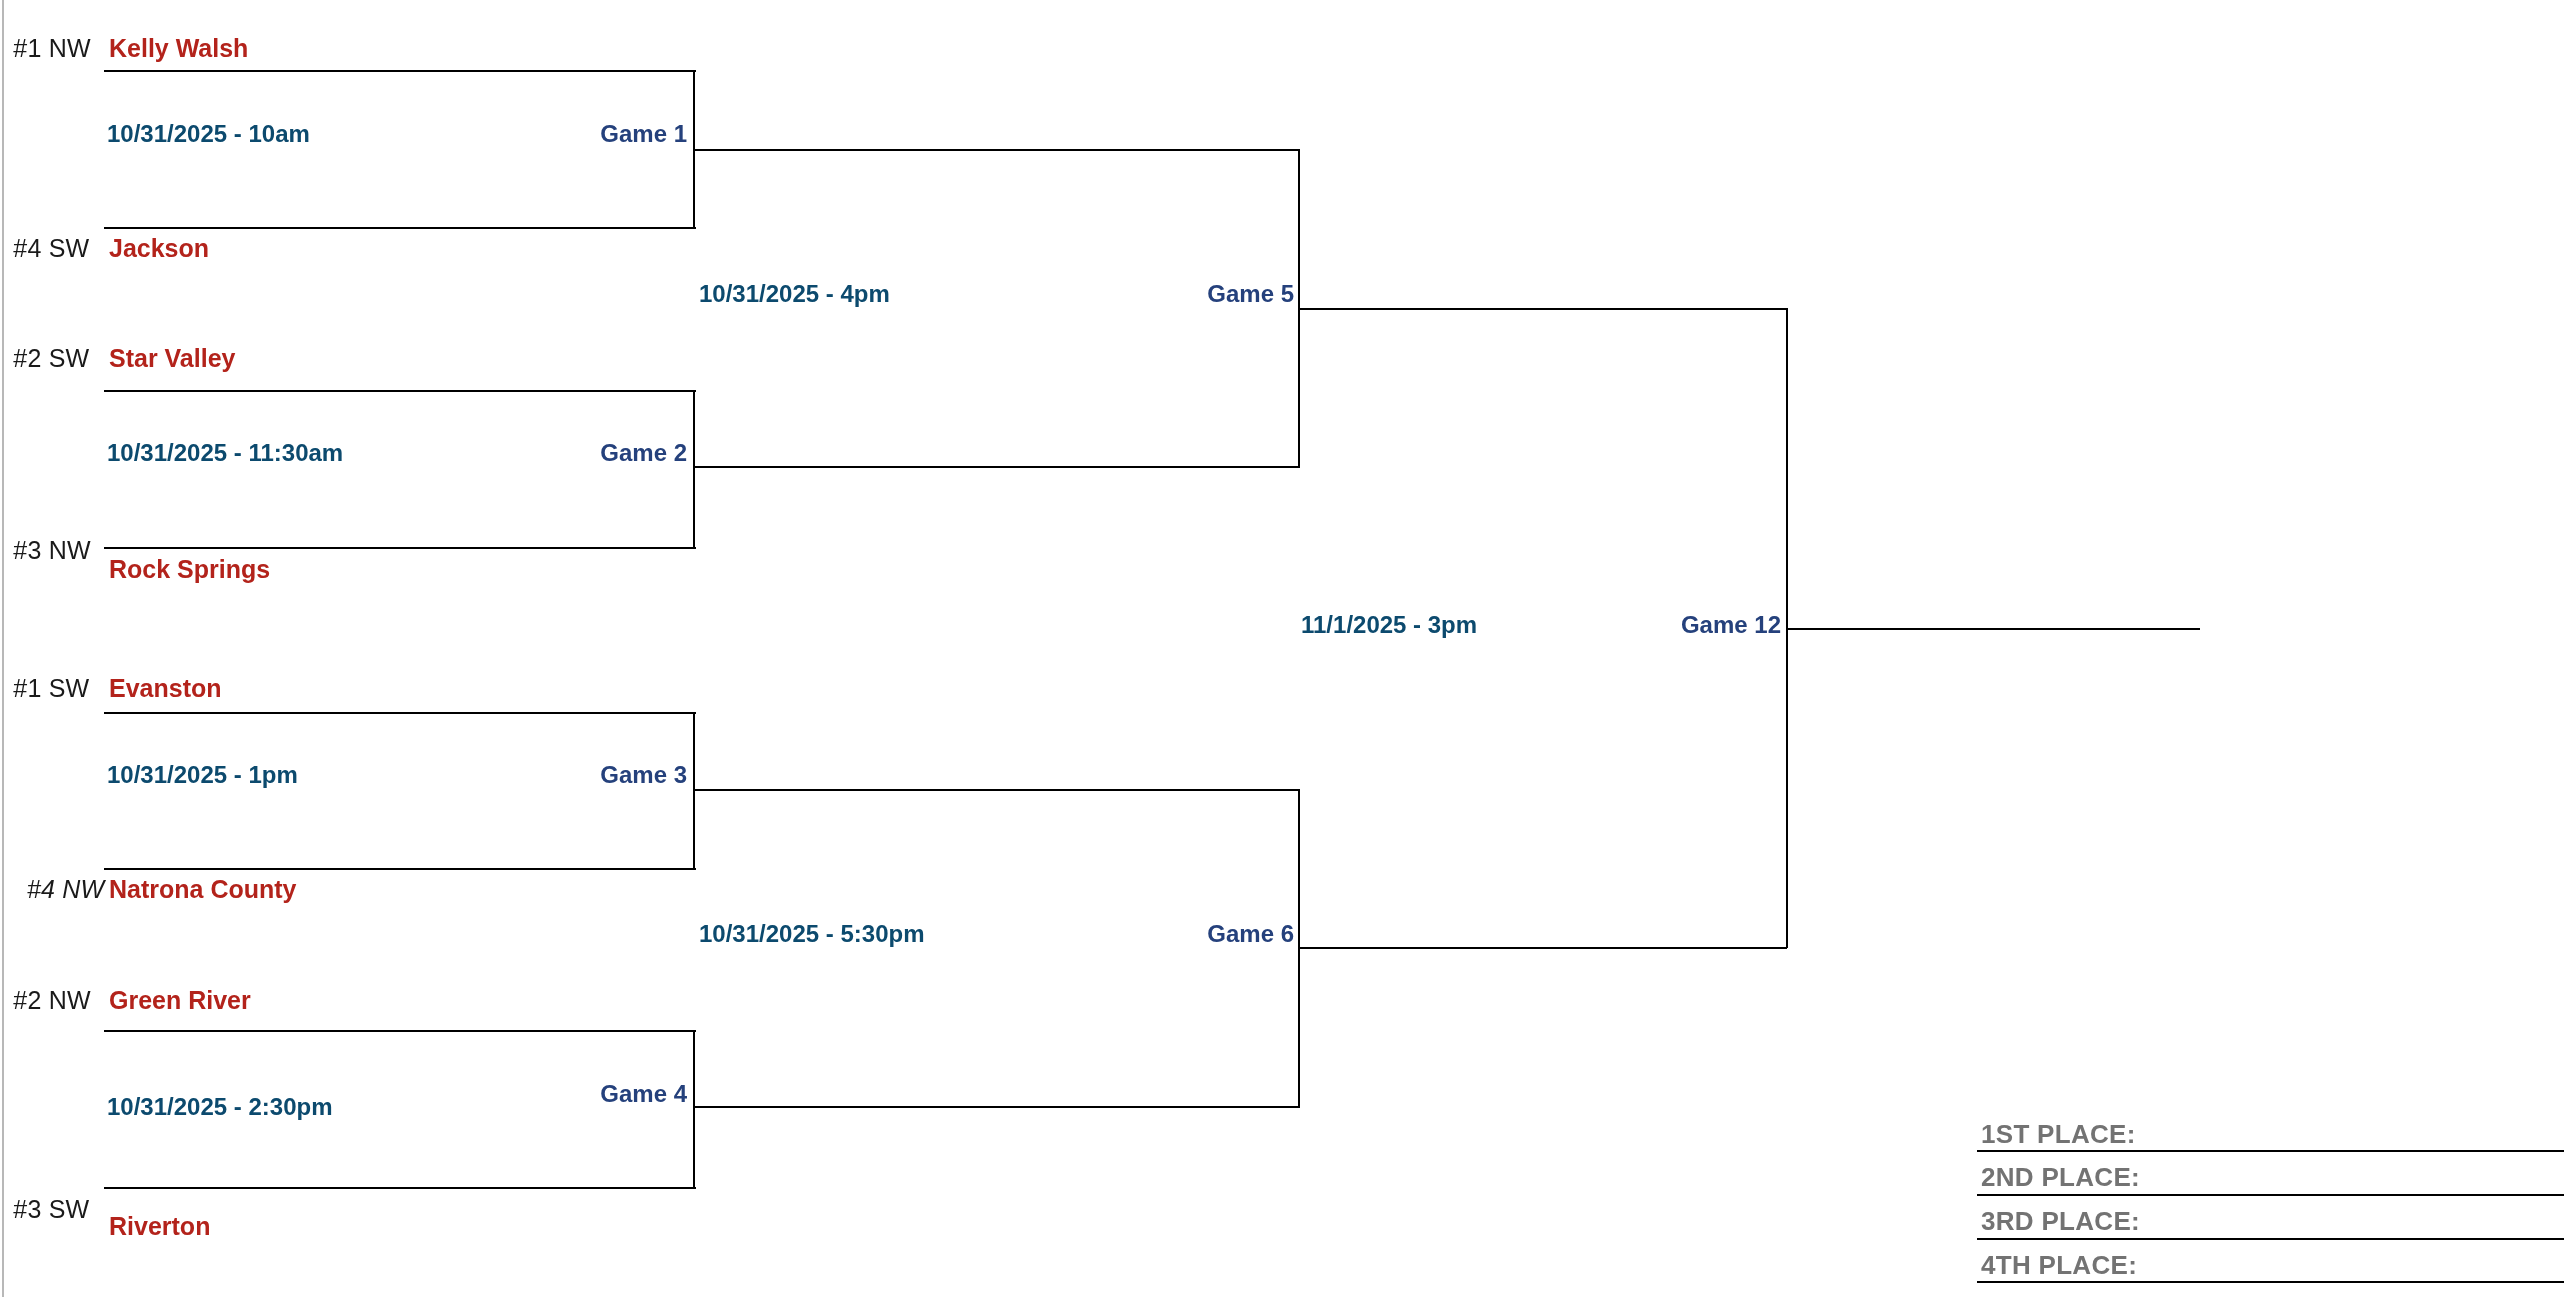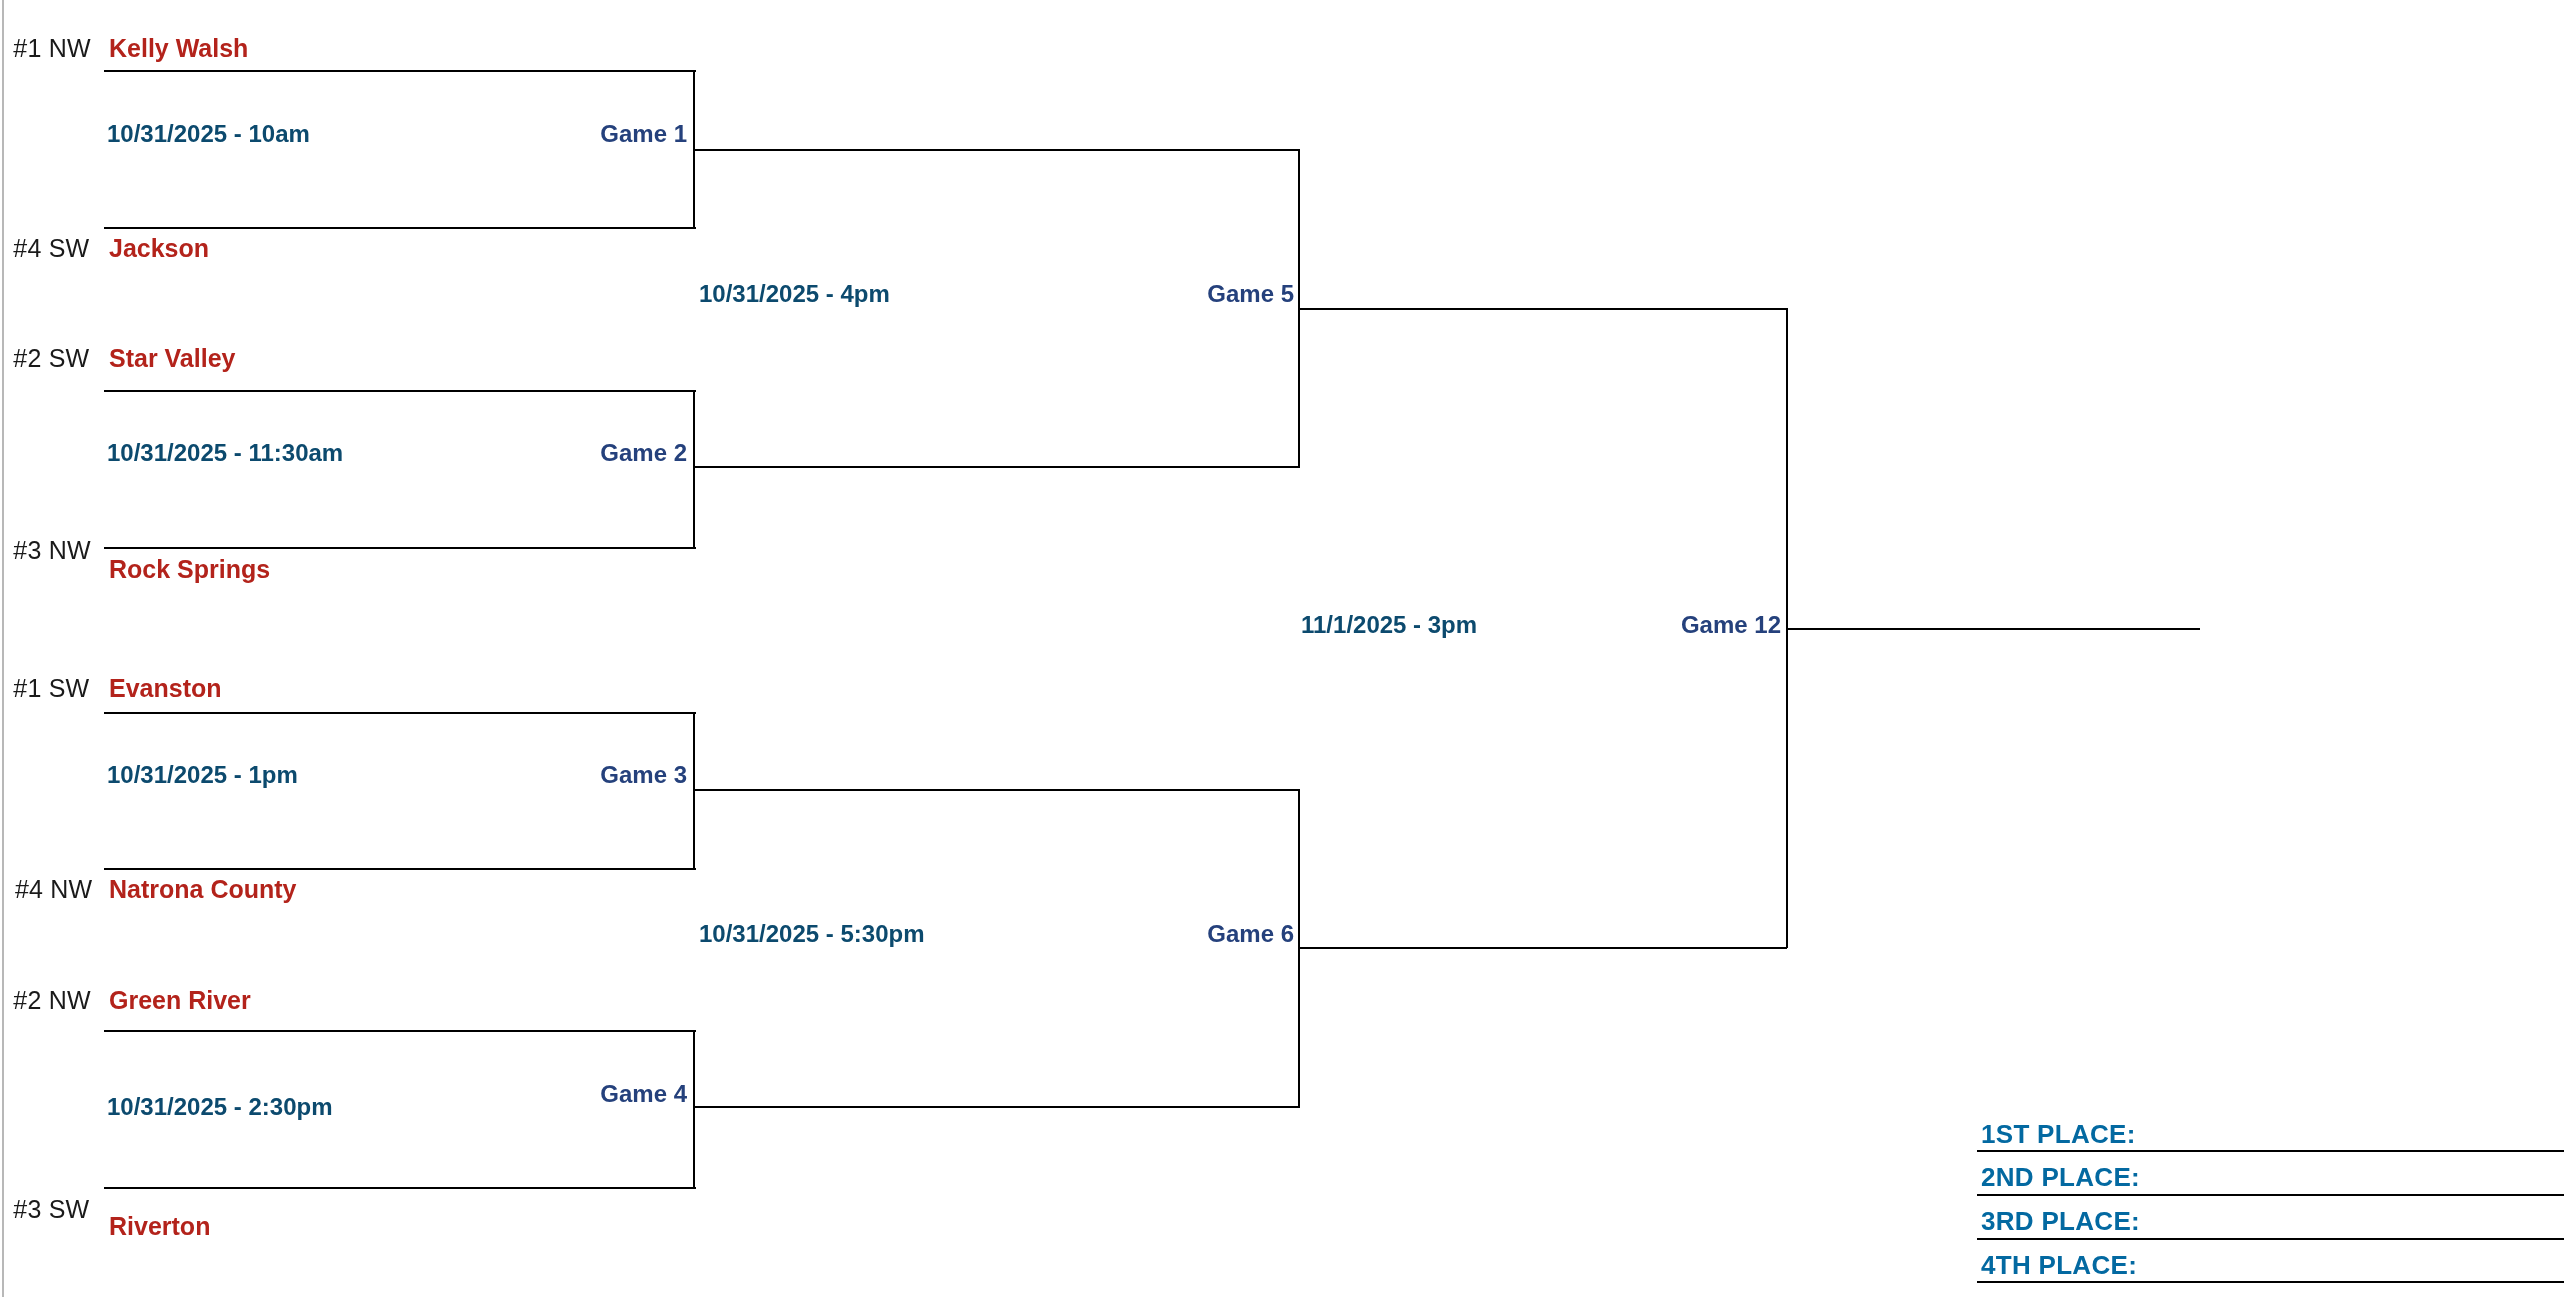"#4 NW" span.seed { font-style: none -> italic; left: 15px -> 27px }
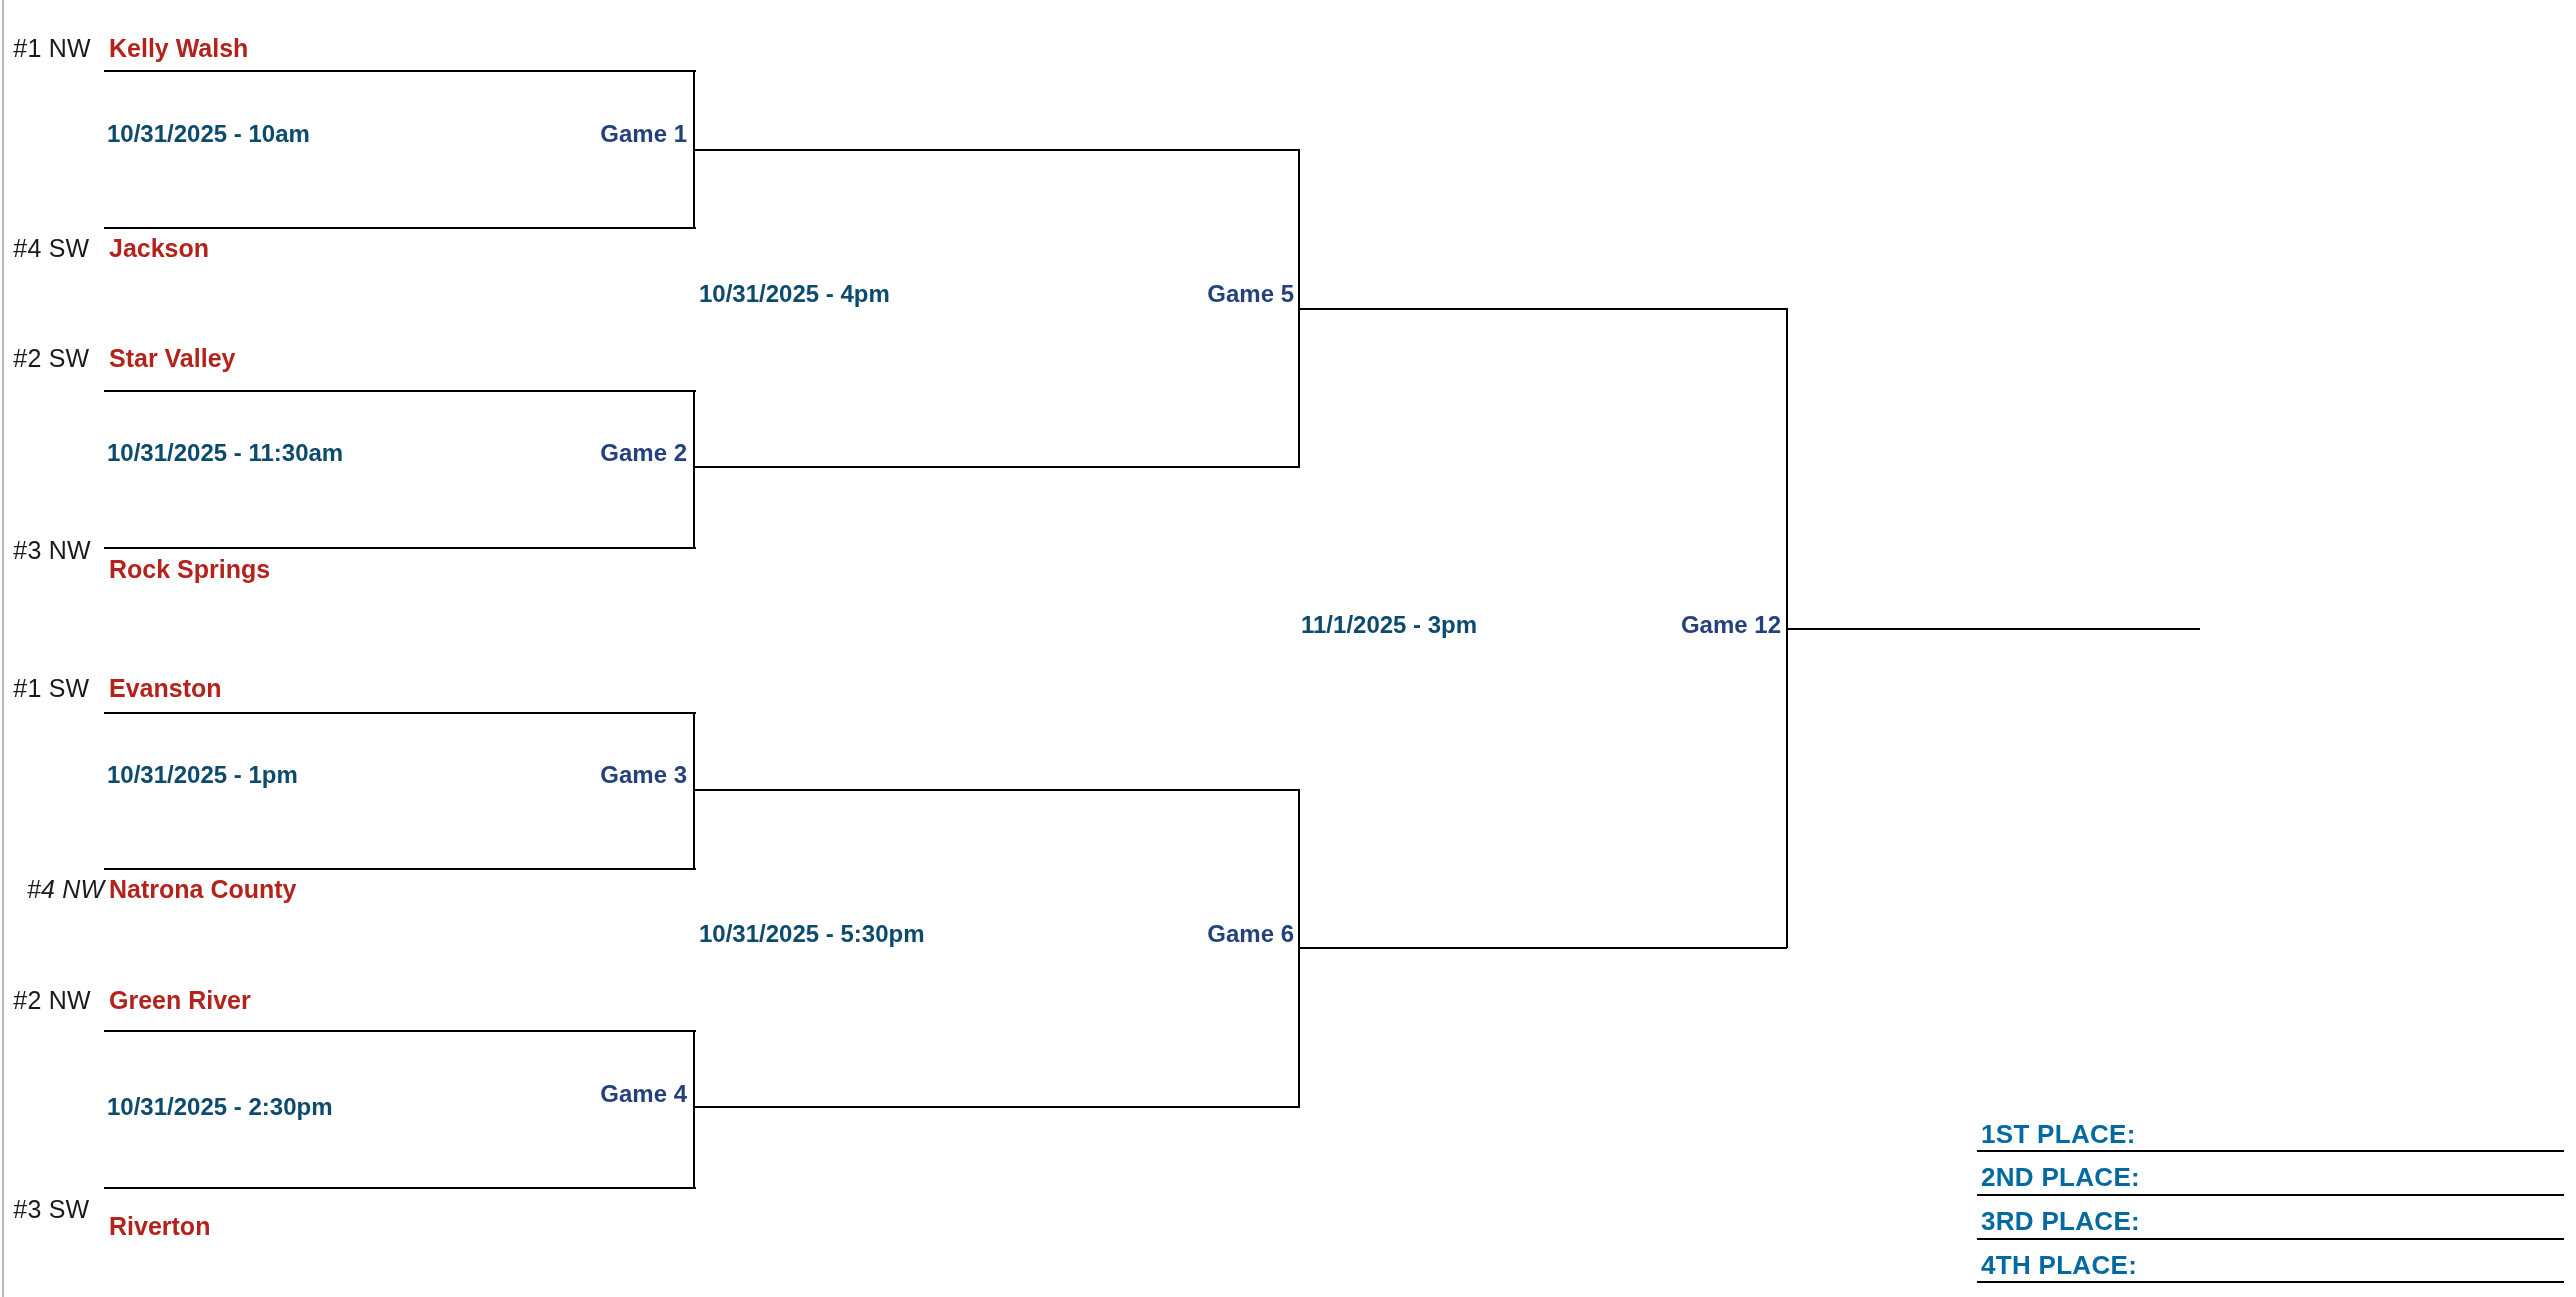"1ST PLACE:" .place-label { color: #0369a1 -> #737373 }
